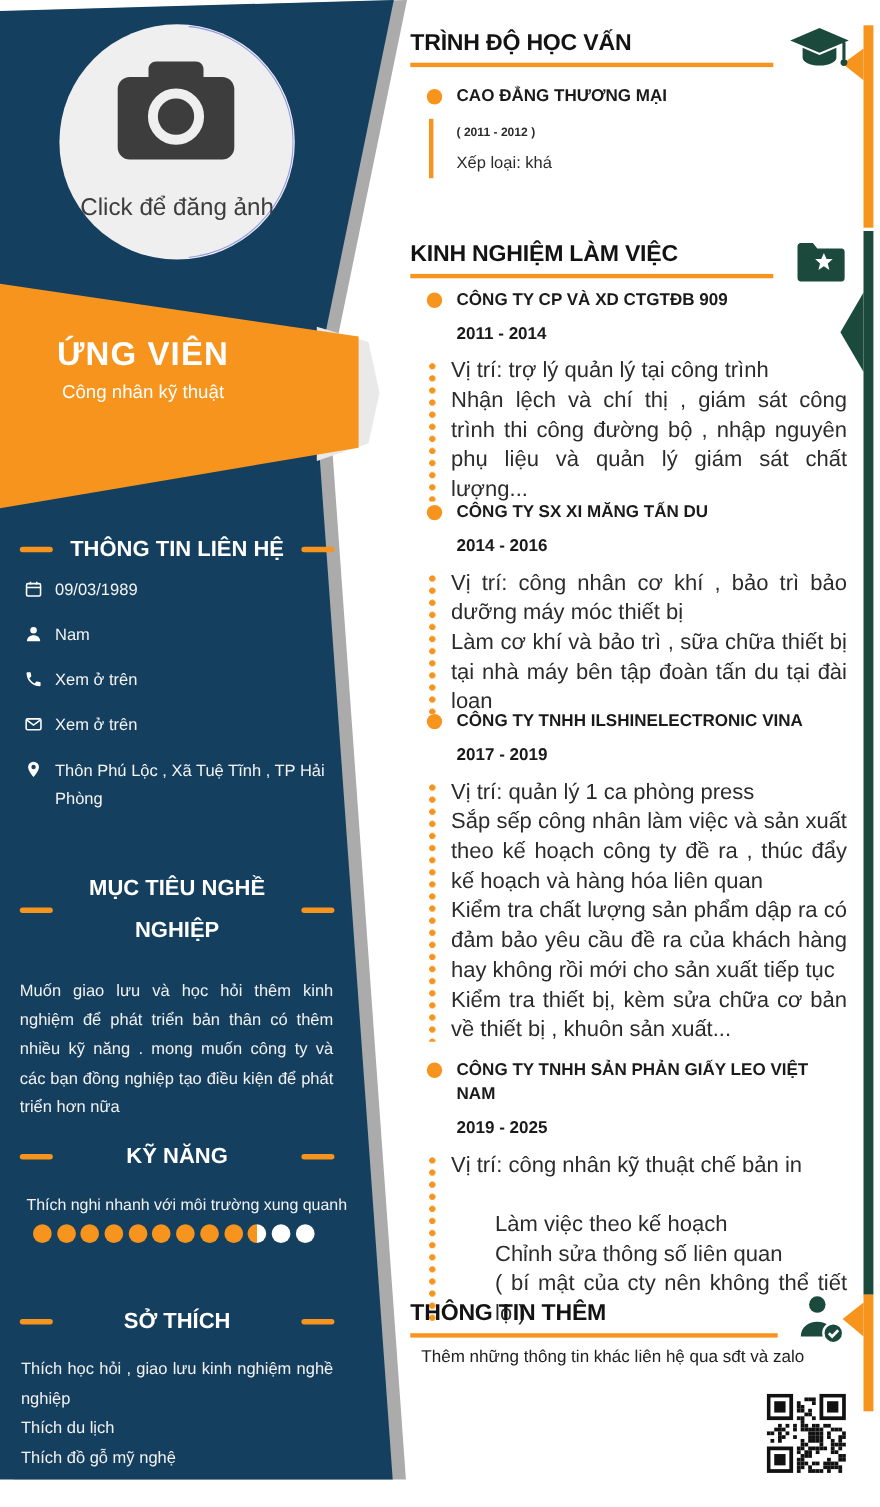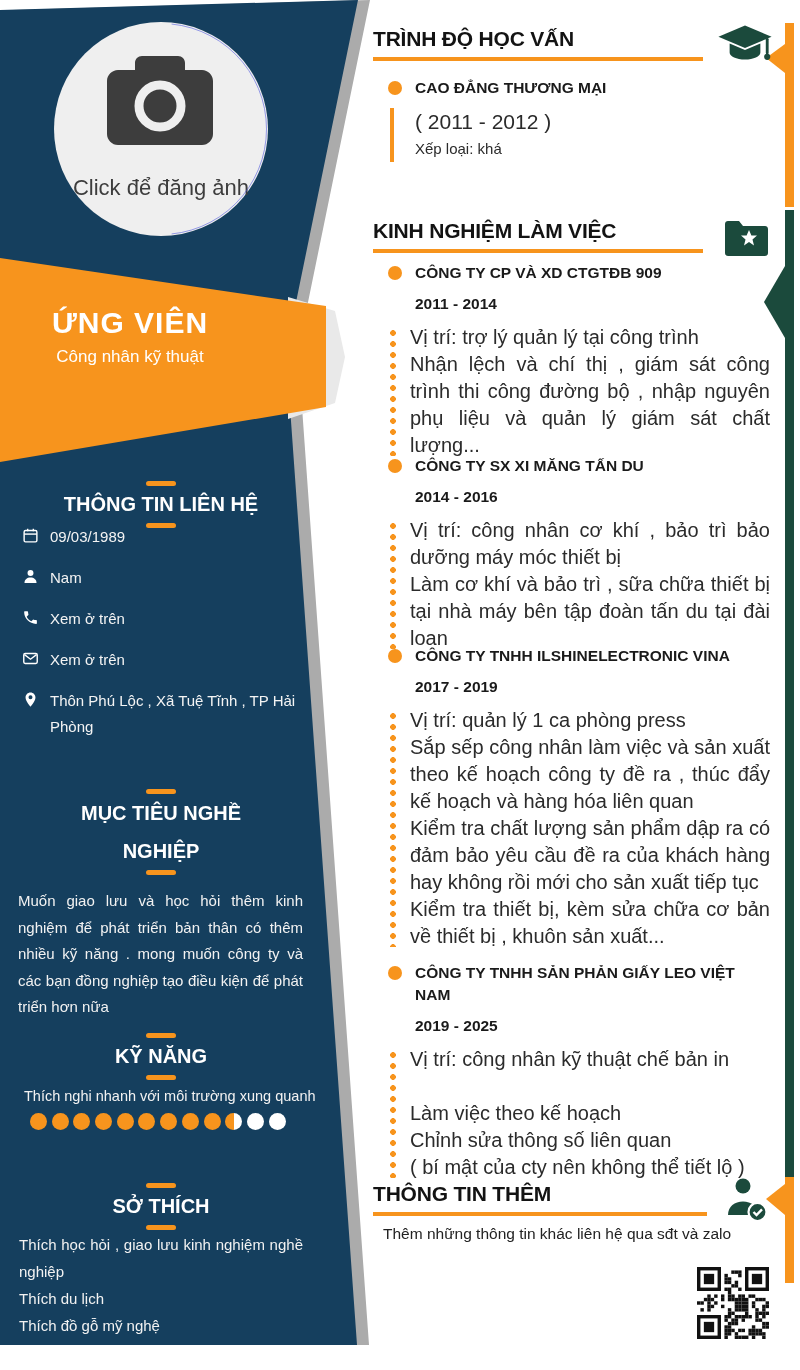"( 2011 - 2012 )" .edu-years { font-size: 21px -> 11px; font-weight: normal -> bold }
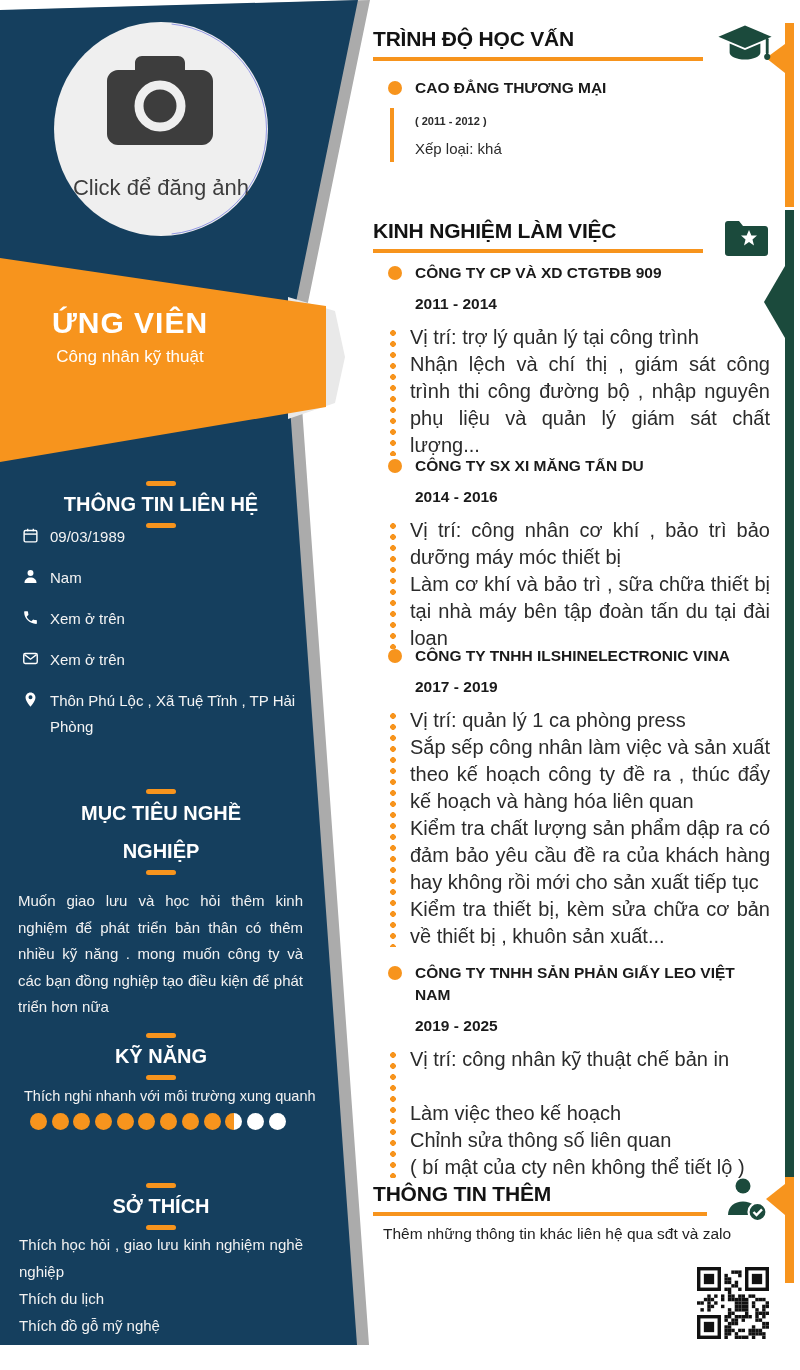"THÔNG TIN LIÊN HỆ" .side-head { flex-direction: column -> none }
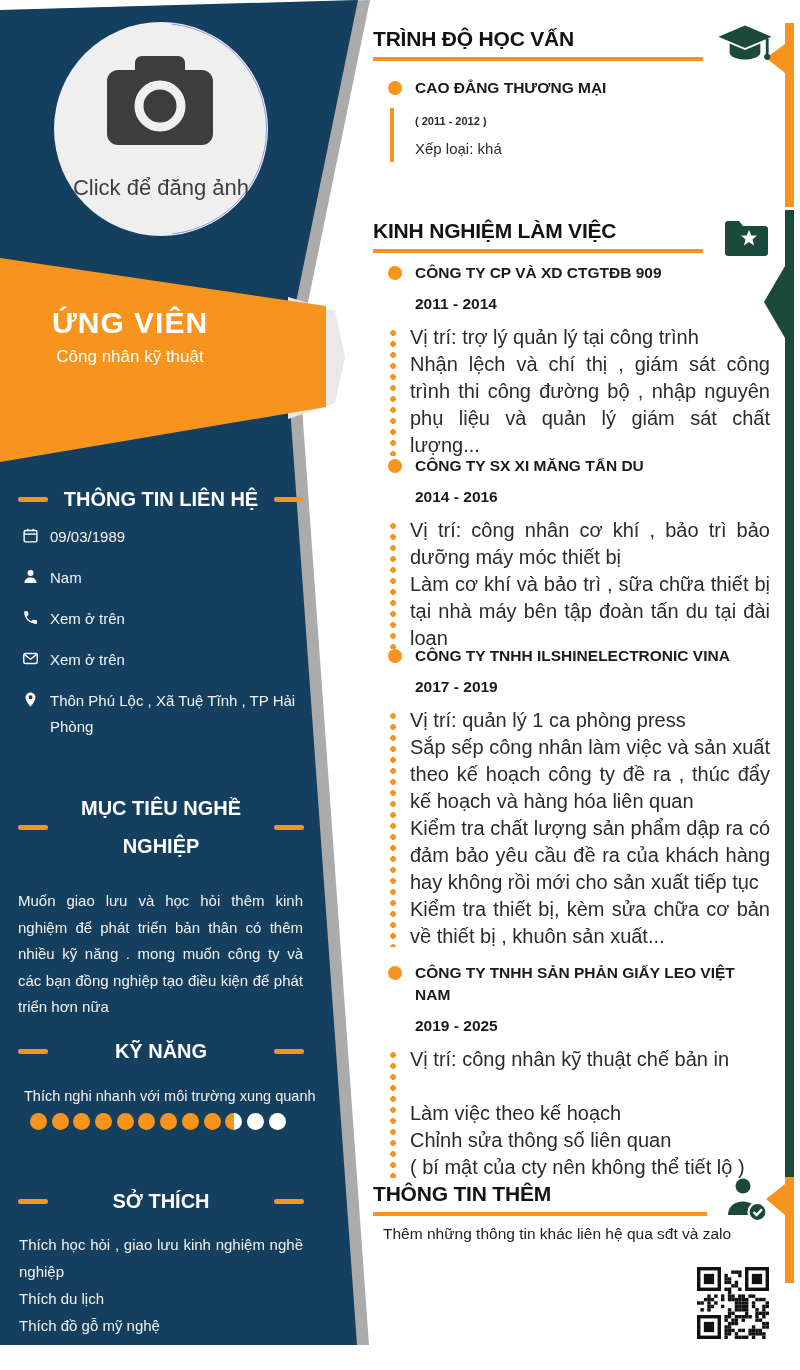"Làm việc theo kế hoạch" .job.gap .job-details { margin-left: none -> 40px }
